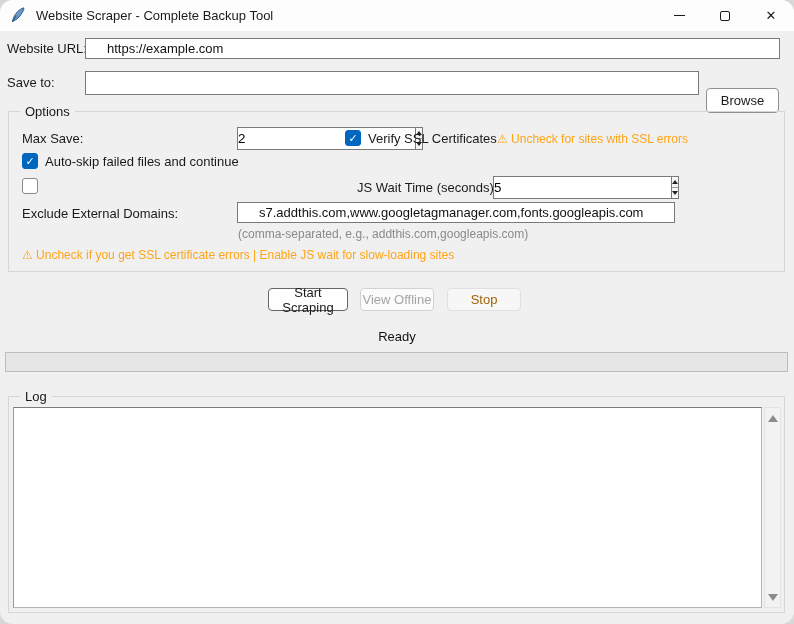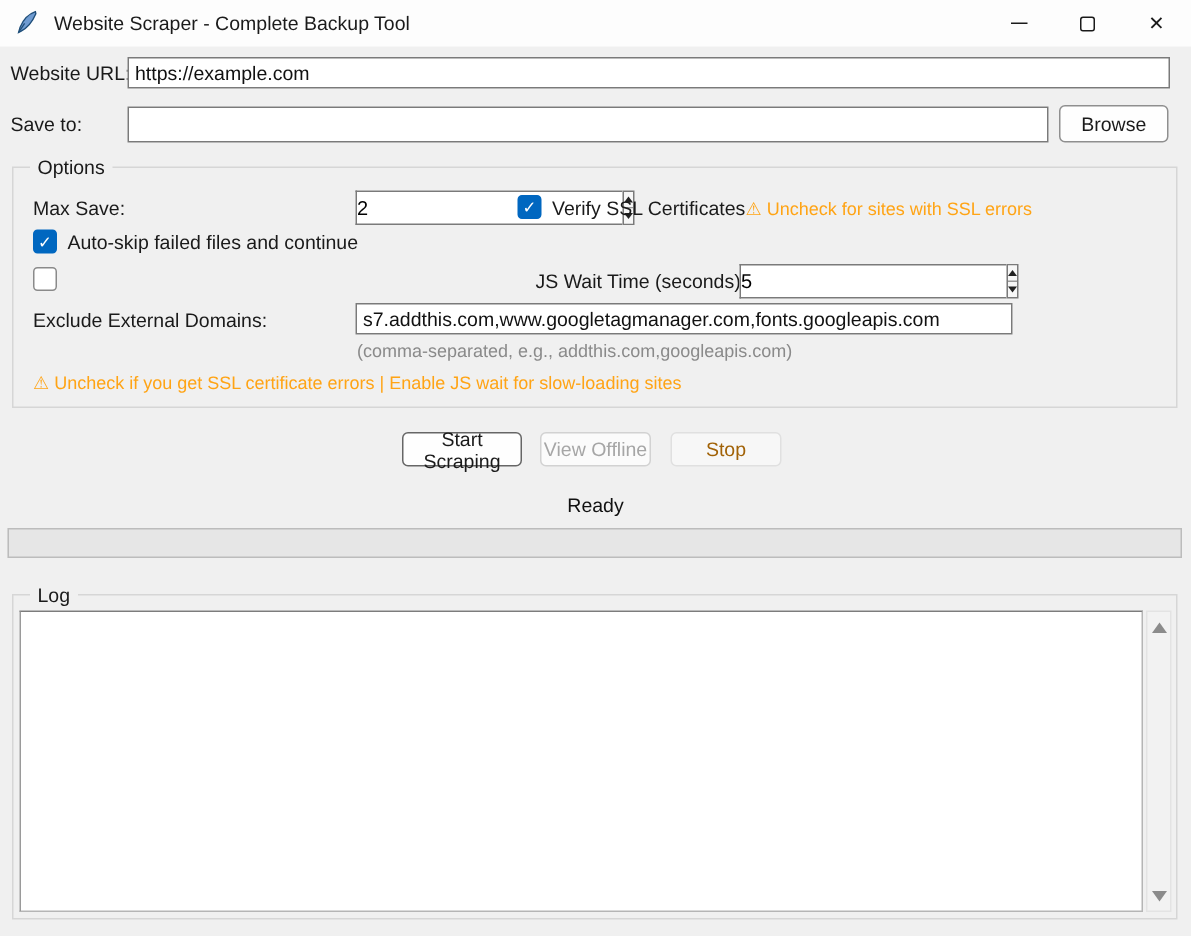"Website Scraper - Complete Backup" .window { border-radius: none -> 13px }
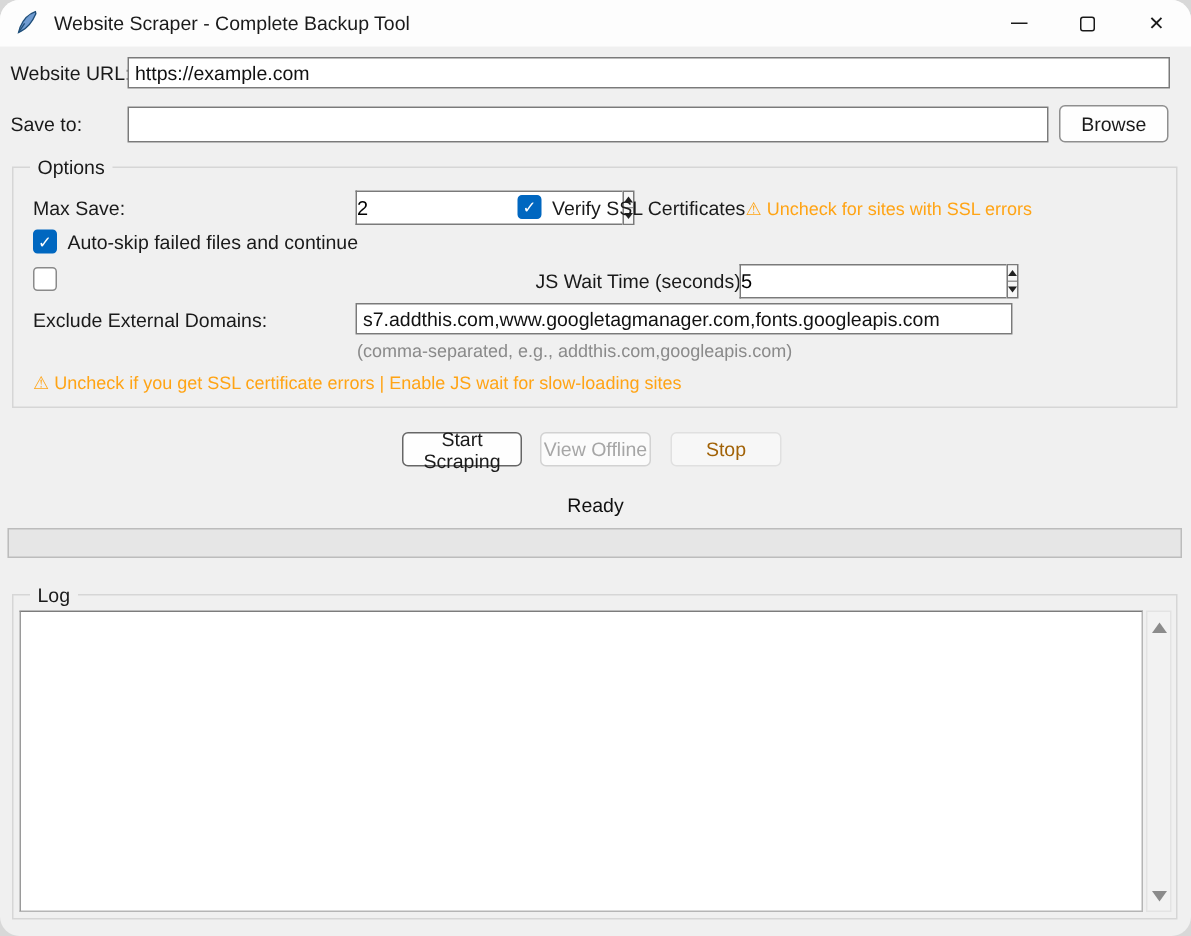"https://example.com" input.entry { padding: 0 4px -> 0 21px }
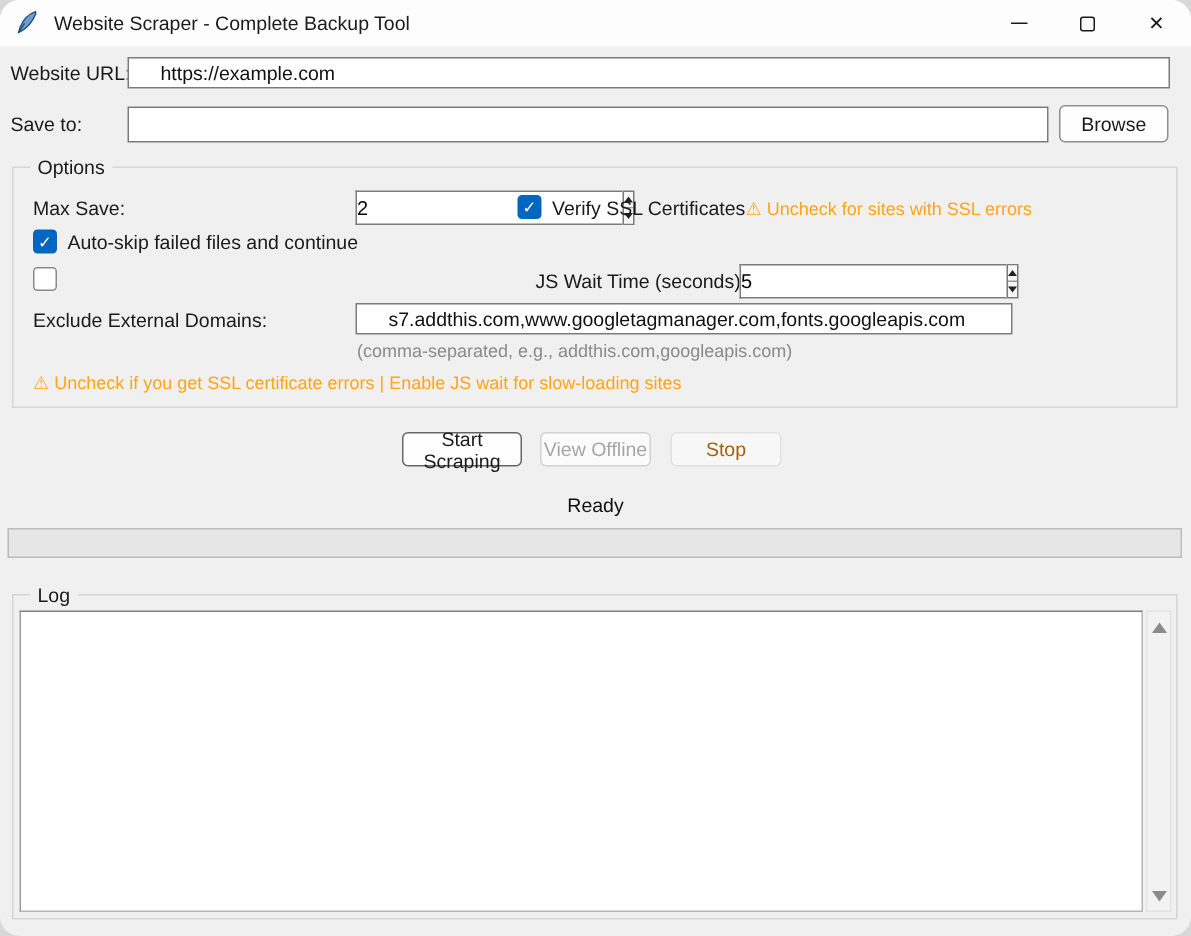"Browse" div.btn { top: 70px -> 88px }
